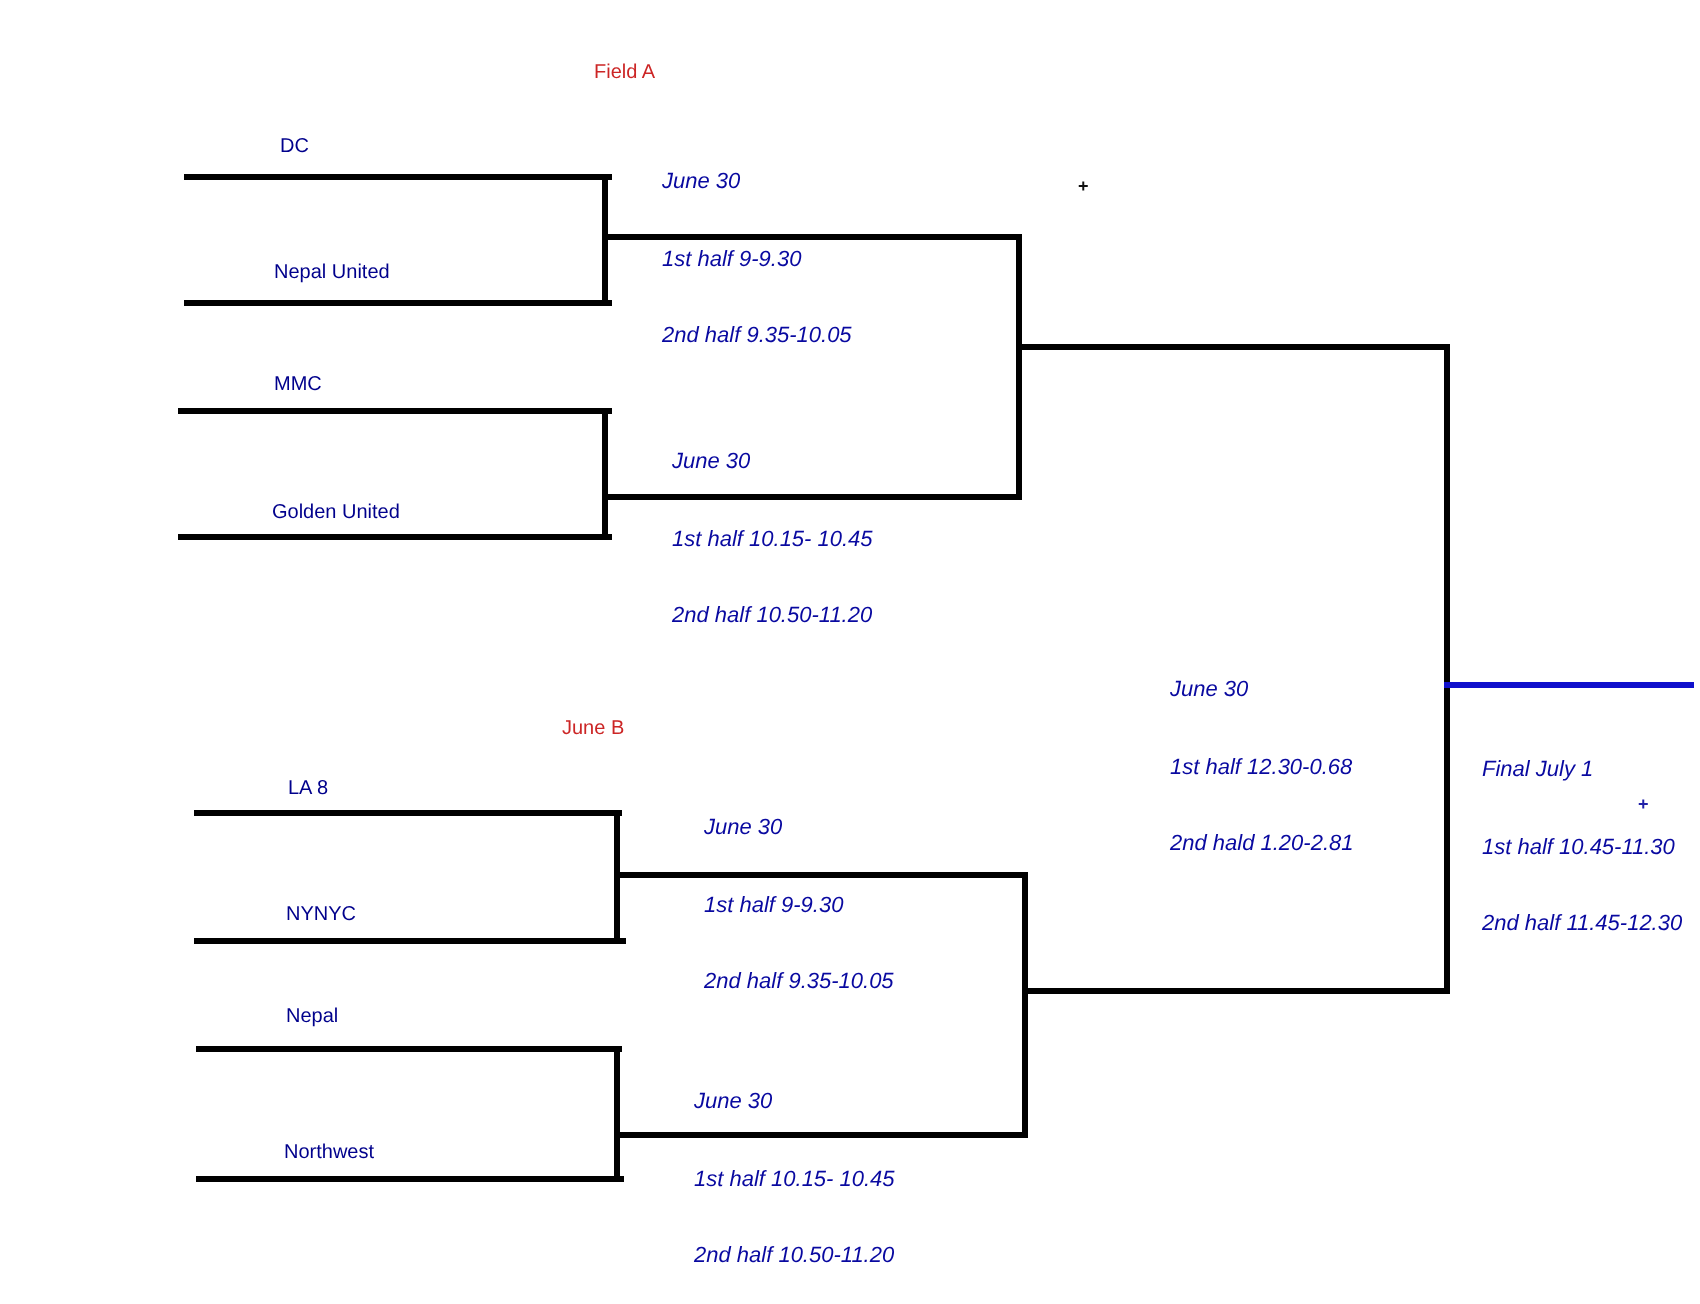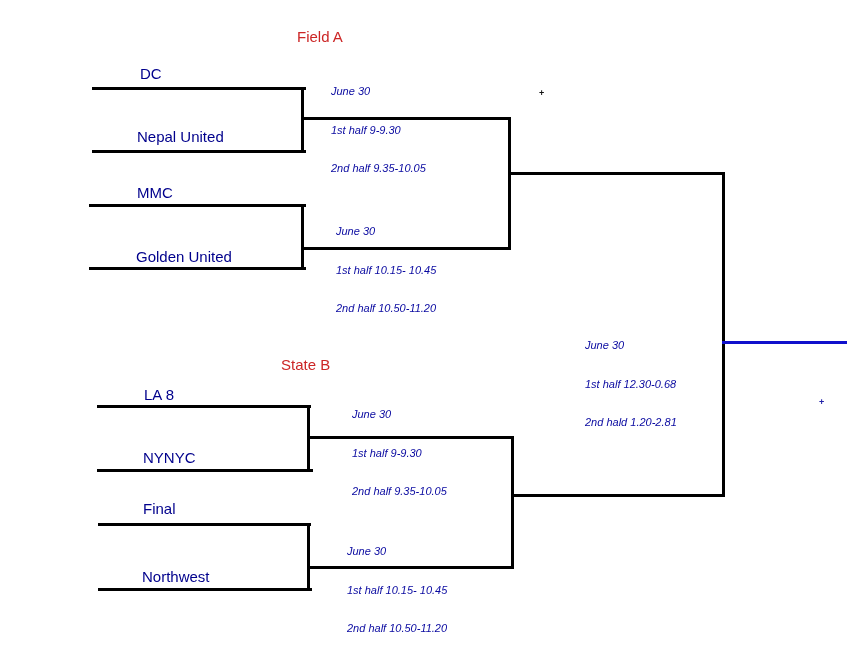"Field A" .txt { font-size: 15px -> 10px }
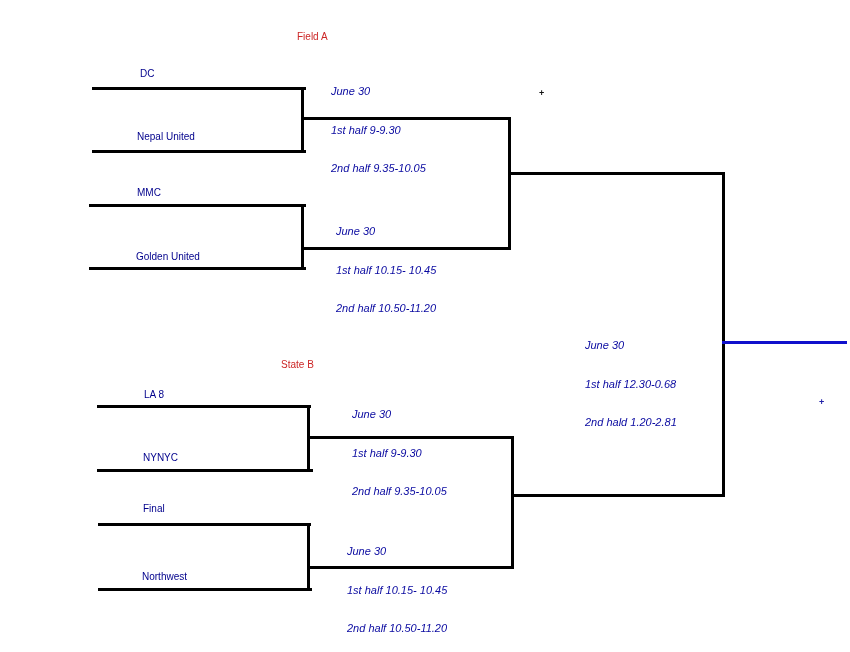"State B" div.txt { text: State -> June }
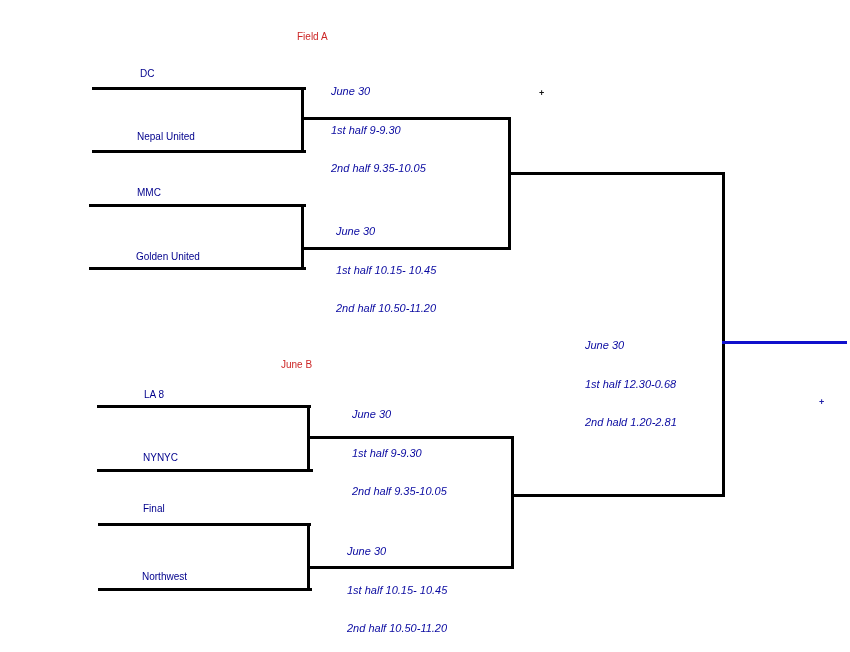"Final July 1" div.sched { html: none -> <div> <div>Final July 1</div> <div>1st half 10.45-11.30</div> <div>2nd half 11.45-12.30</div> </div> }
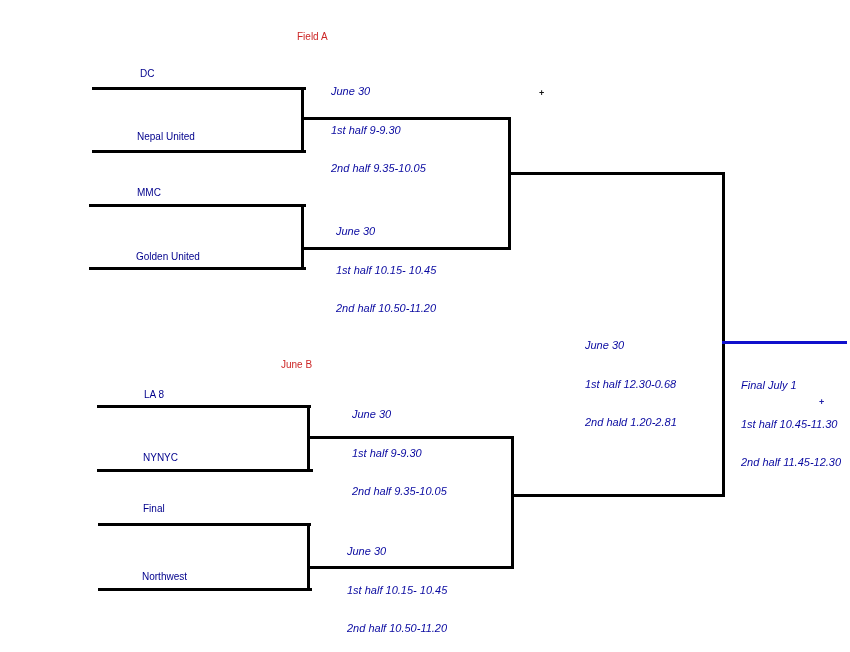"Final" div.txt { text: Final -> Nepal }
